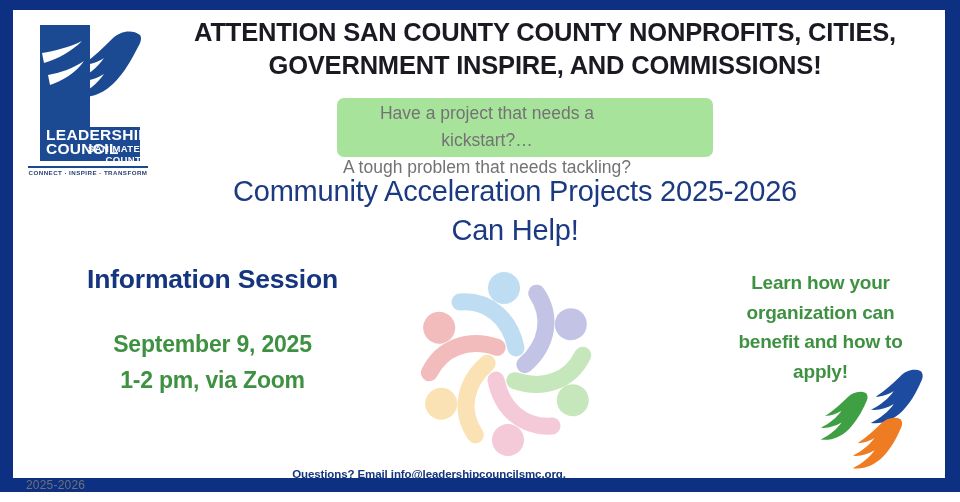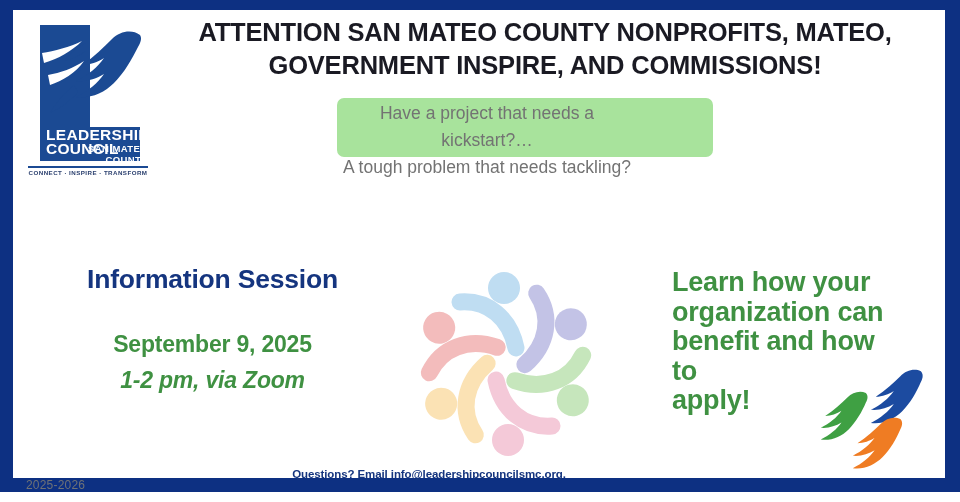"ATTENTION SAN MATEO COUNTY NONPROFITS," span { text: MATEO COUNTY NONPROFITS, MATEO -> COUNTY COUNTY NONPROFITS, CITIES }
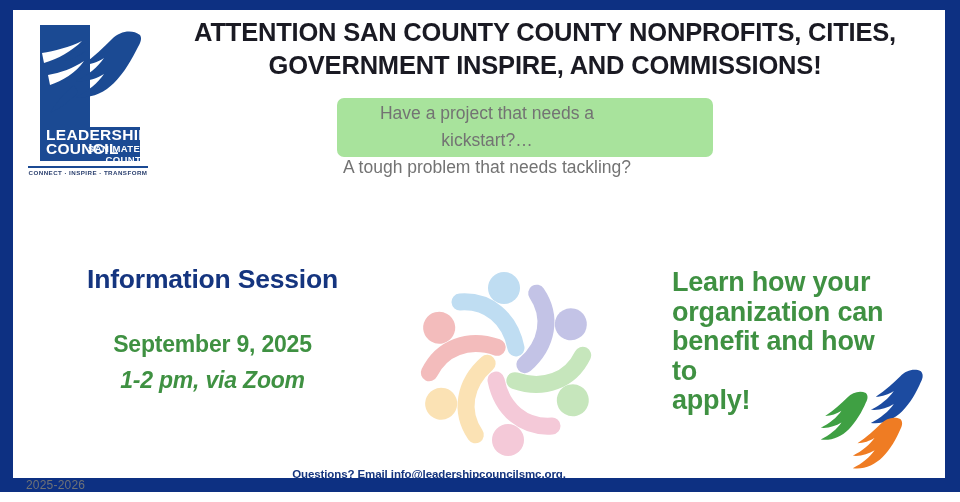"Community Acceleration Projects" div.maintitle { html: none -> <div> <span>Community Acceleration Projects 2025-2026</span> <span>Can Help!</span> </div> }
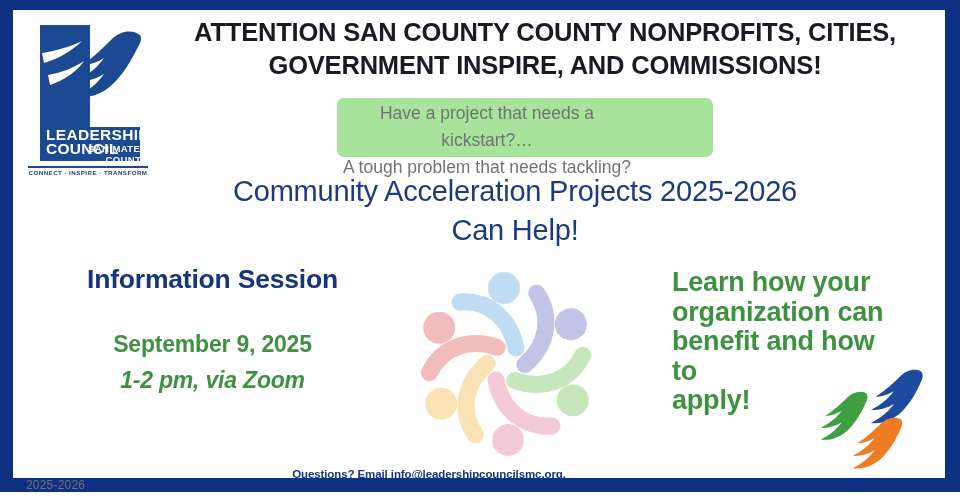"Learn how your" .learn { font-size: 27px -> 19px; left: 672px -> 704px; text-align: left -> center }
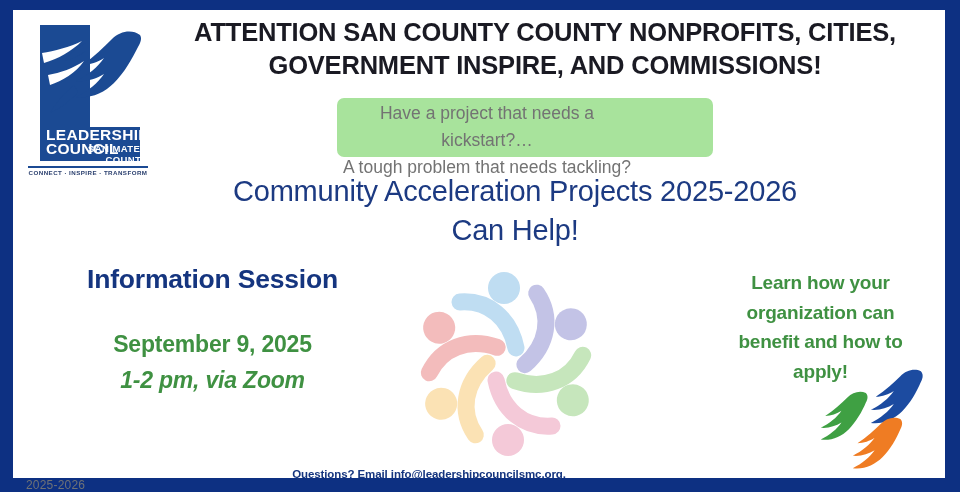"1-2 pm, via Zoom" .reg-l4 { font-style: italic -> none }
